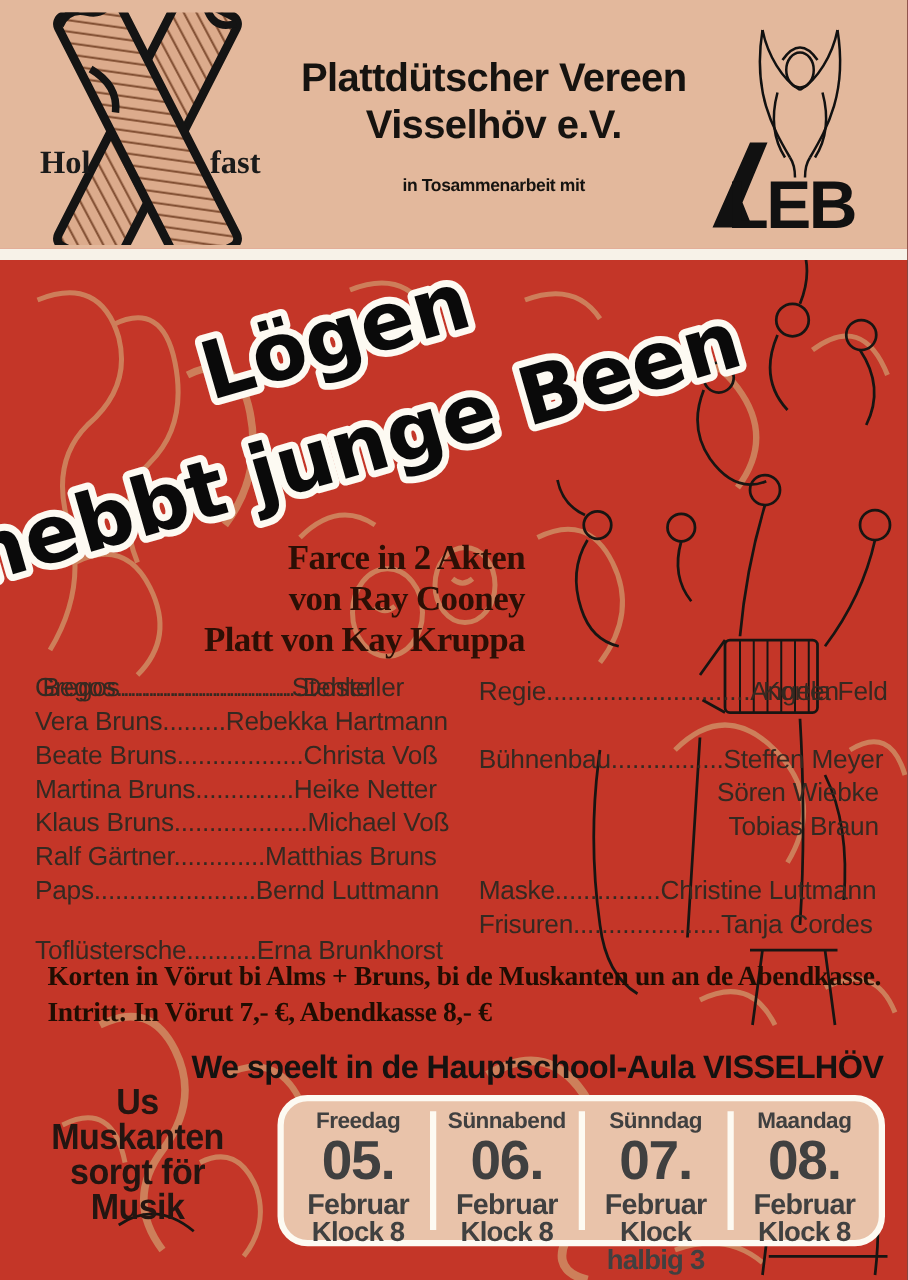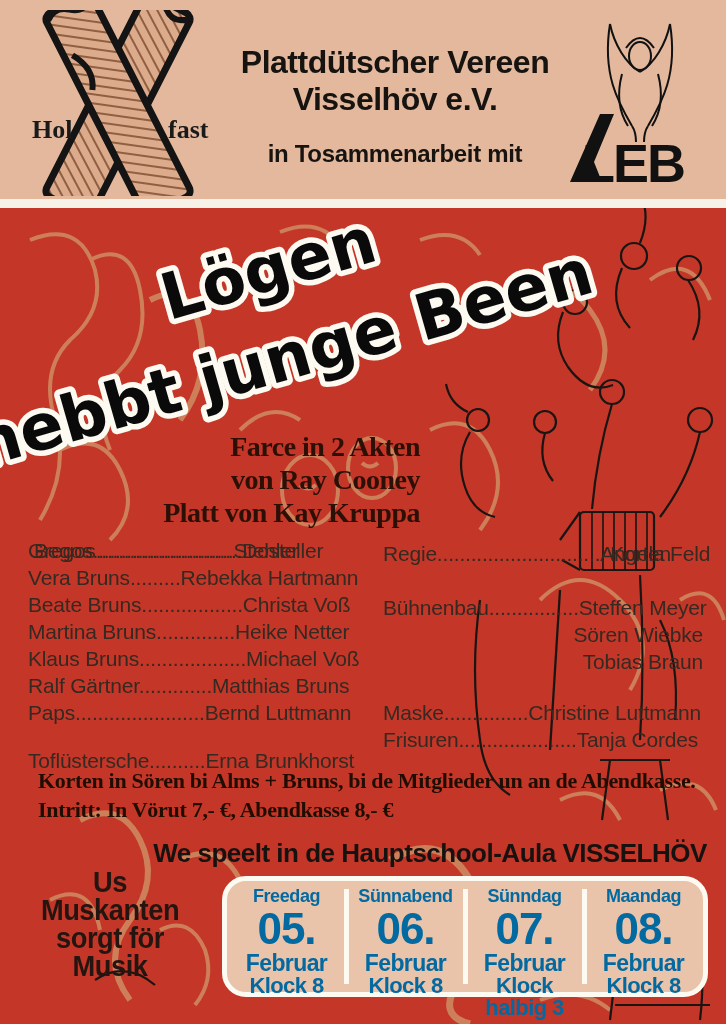"in Tosammenarbeit mit" .org .coop { font-size: 24px -> 14px }
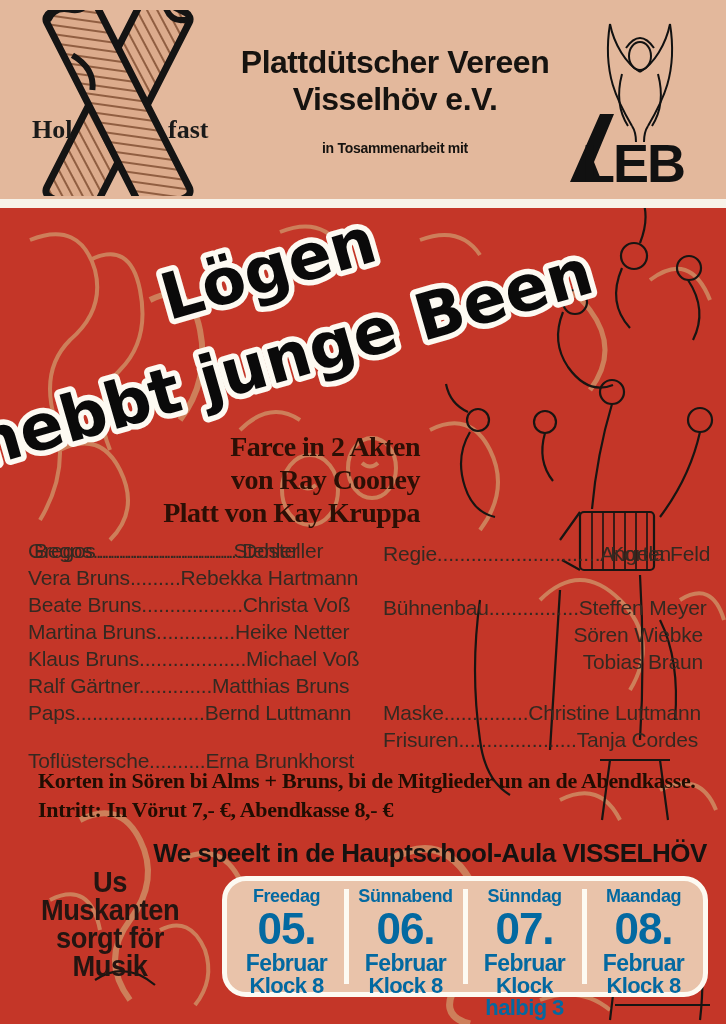"Korten in Sören bi Alms" div { text: Sören bi Alms + Bruns, bi de Mitglieder -> Vörut bi Alms + Bruns, bi de Muskanten }
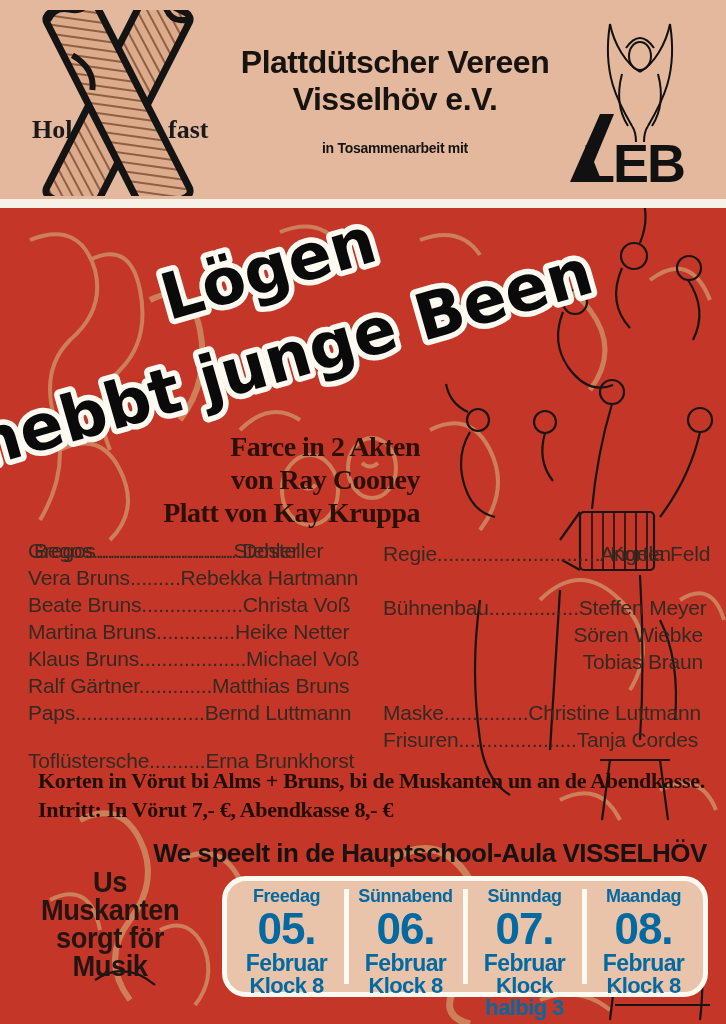"Freedag" .datecard { color: #0369a1 -> #404040 }
